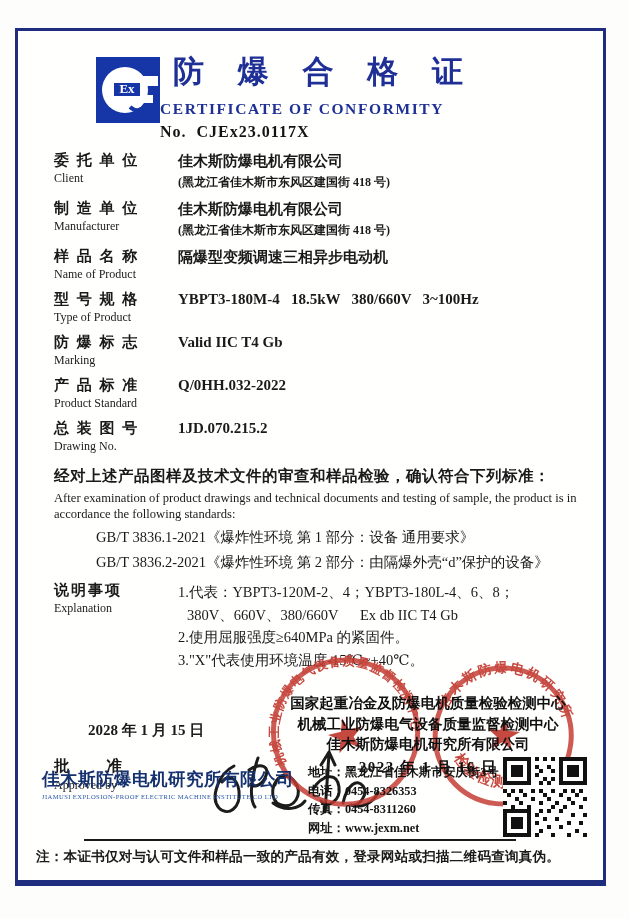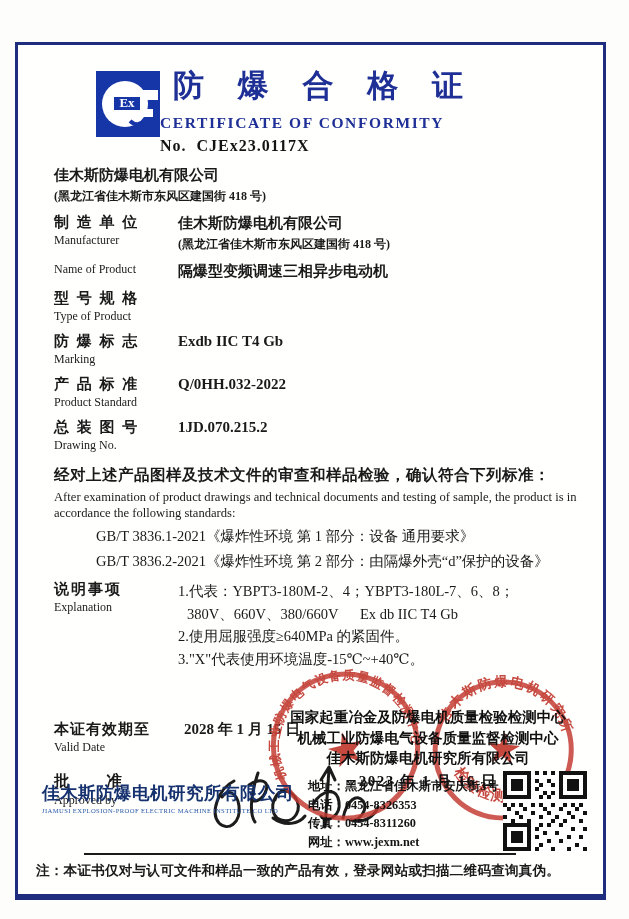"Ex" .frame { top: 42px -> 28px }
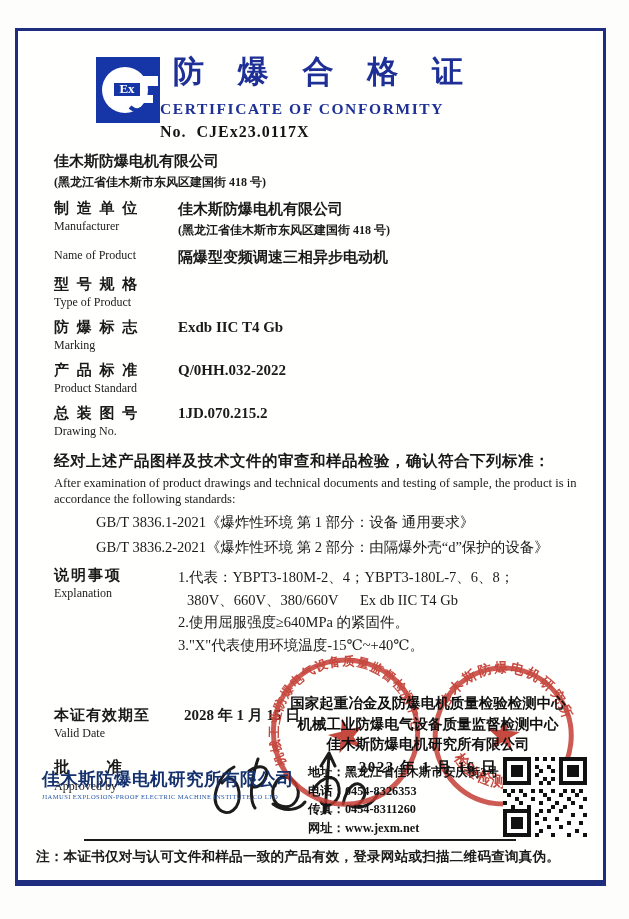"委 托 单 位" div.f-label { html: none -> <div> <div>委 托 单 位</div> <div>Client</div> </div> }
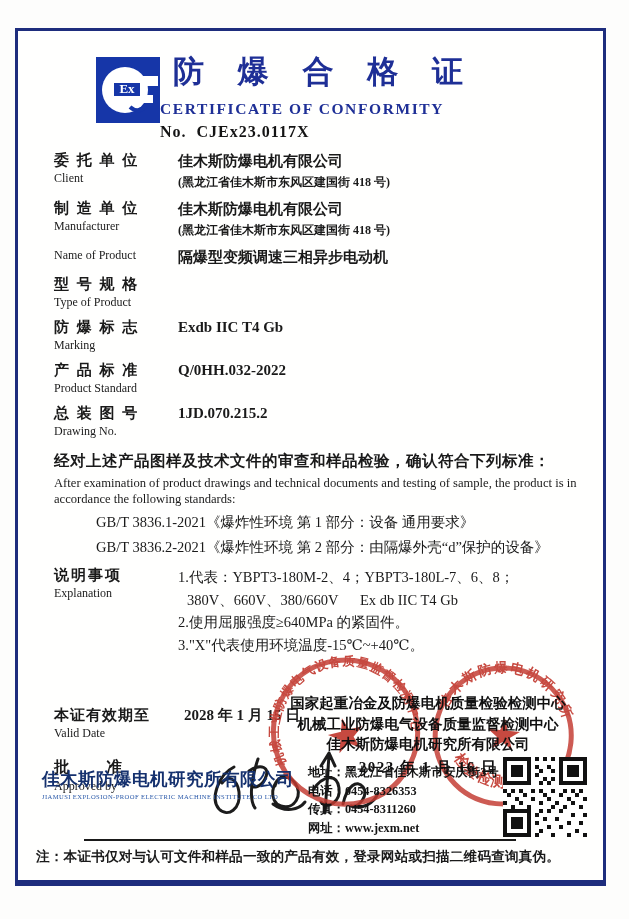"样 品 名 称" div.f-zh { html: none -> <div>样 品 名 称</div> }
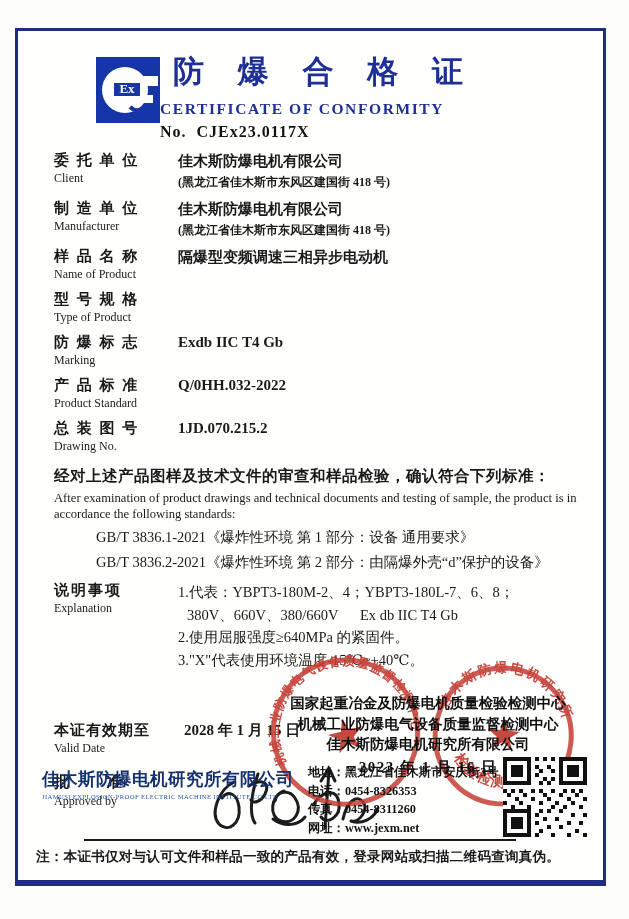"YBPT3-180M-4 18.5kW 380/660V 3~100Hz" div.f-valwrap { html: none -> <div> <div>YBPT3-180M-4 18.5kW 380/660V 3~100Hz</div> </div> }
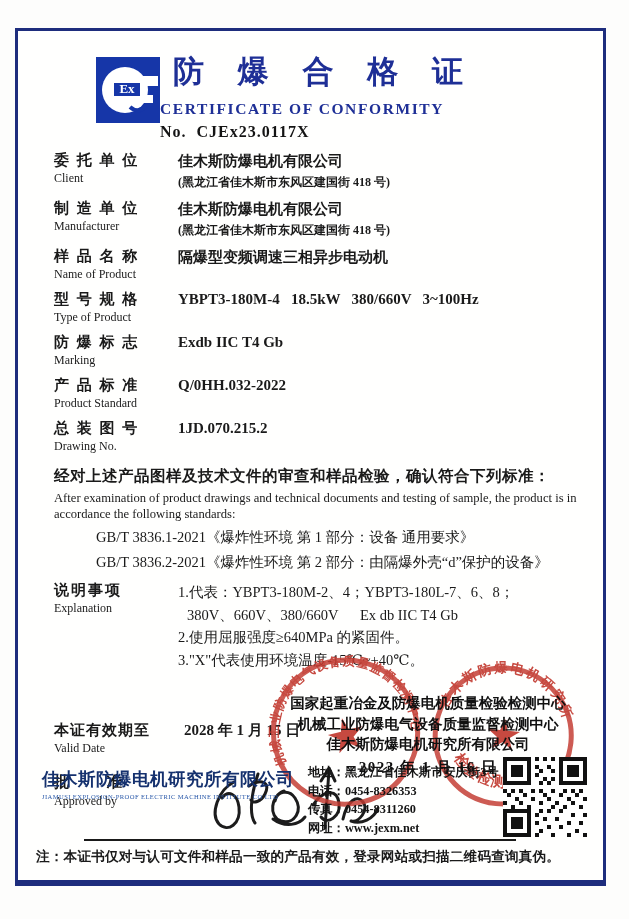"Exdb IIC T4 Gb" div.f-val { text: Exdb -> Valid }
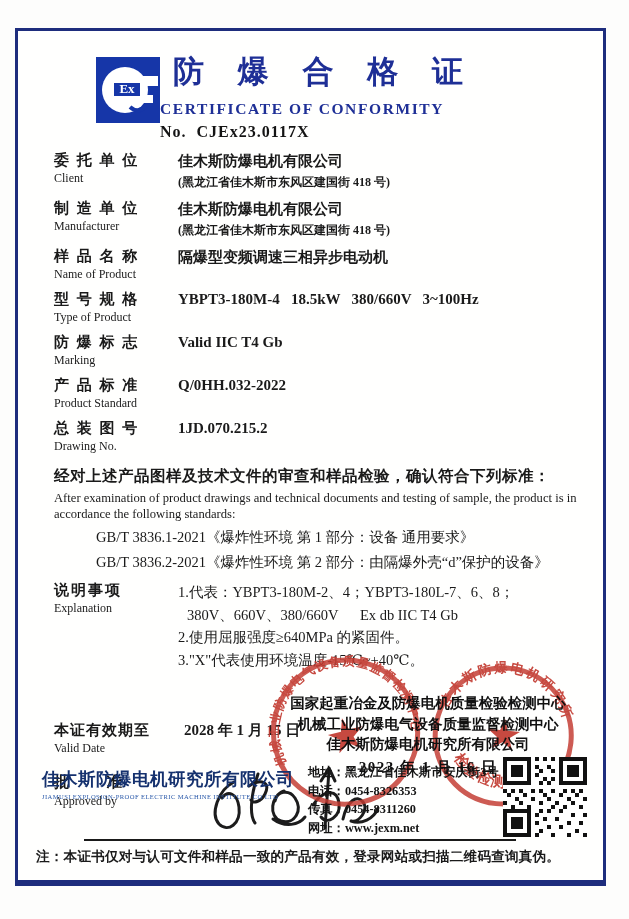"1.代表：YBPT3-180M-2、4；YBPT3-180L-7、6、8；" div { text: YBPT3-180M-2、4；YBPT3-180L-7 -> YBPT3-120M-2、4；YBPT3-180L-4 }
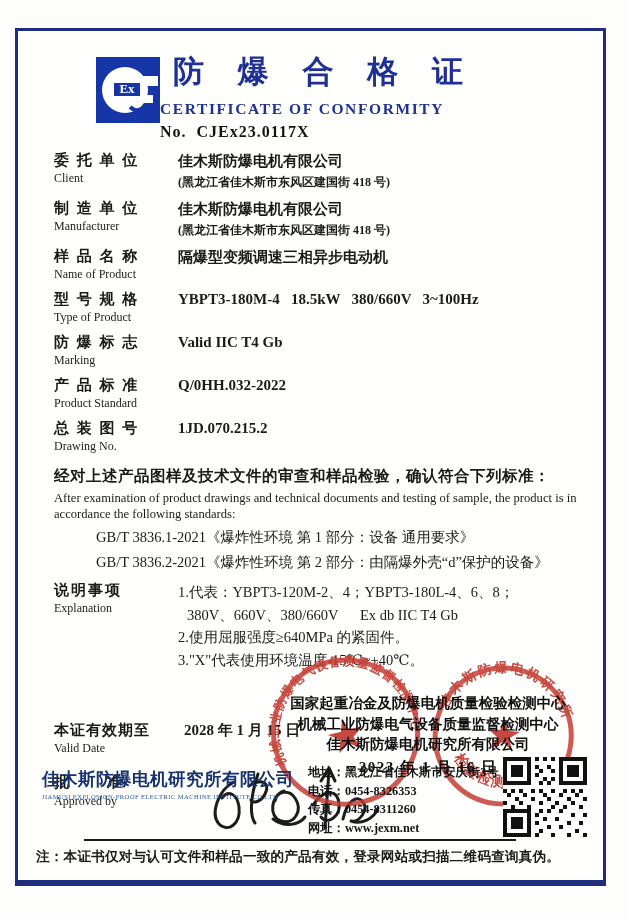"本证有效期至" div.f-label { html: <div> <div>本证有效期至</div> <div>Valid Date</div> </div> -> none }
